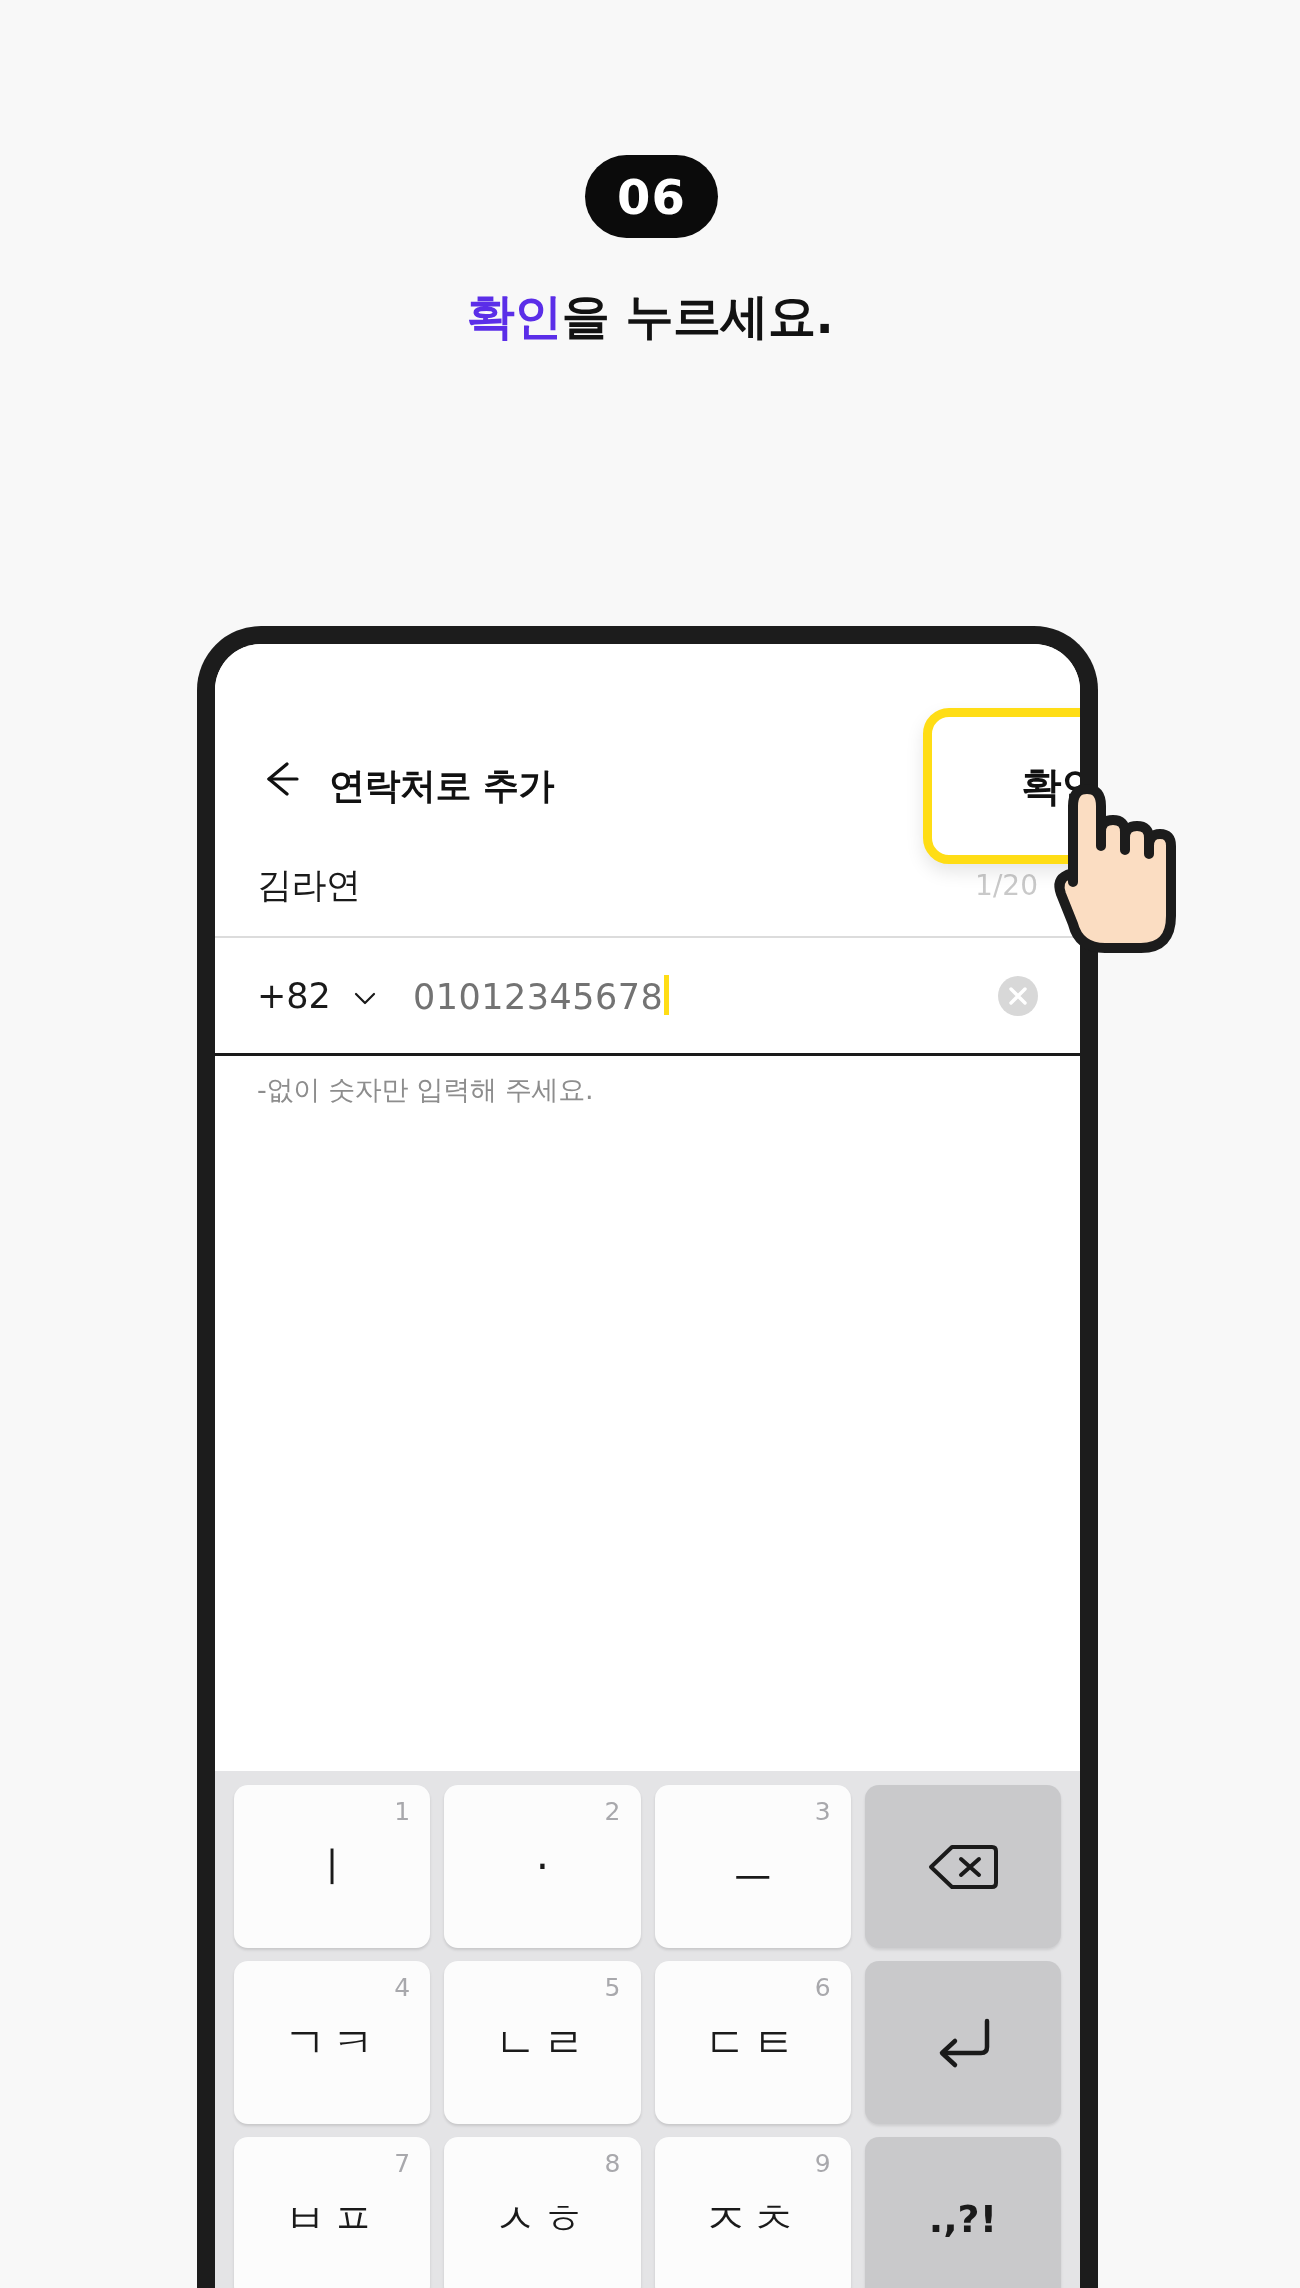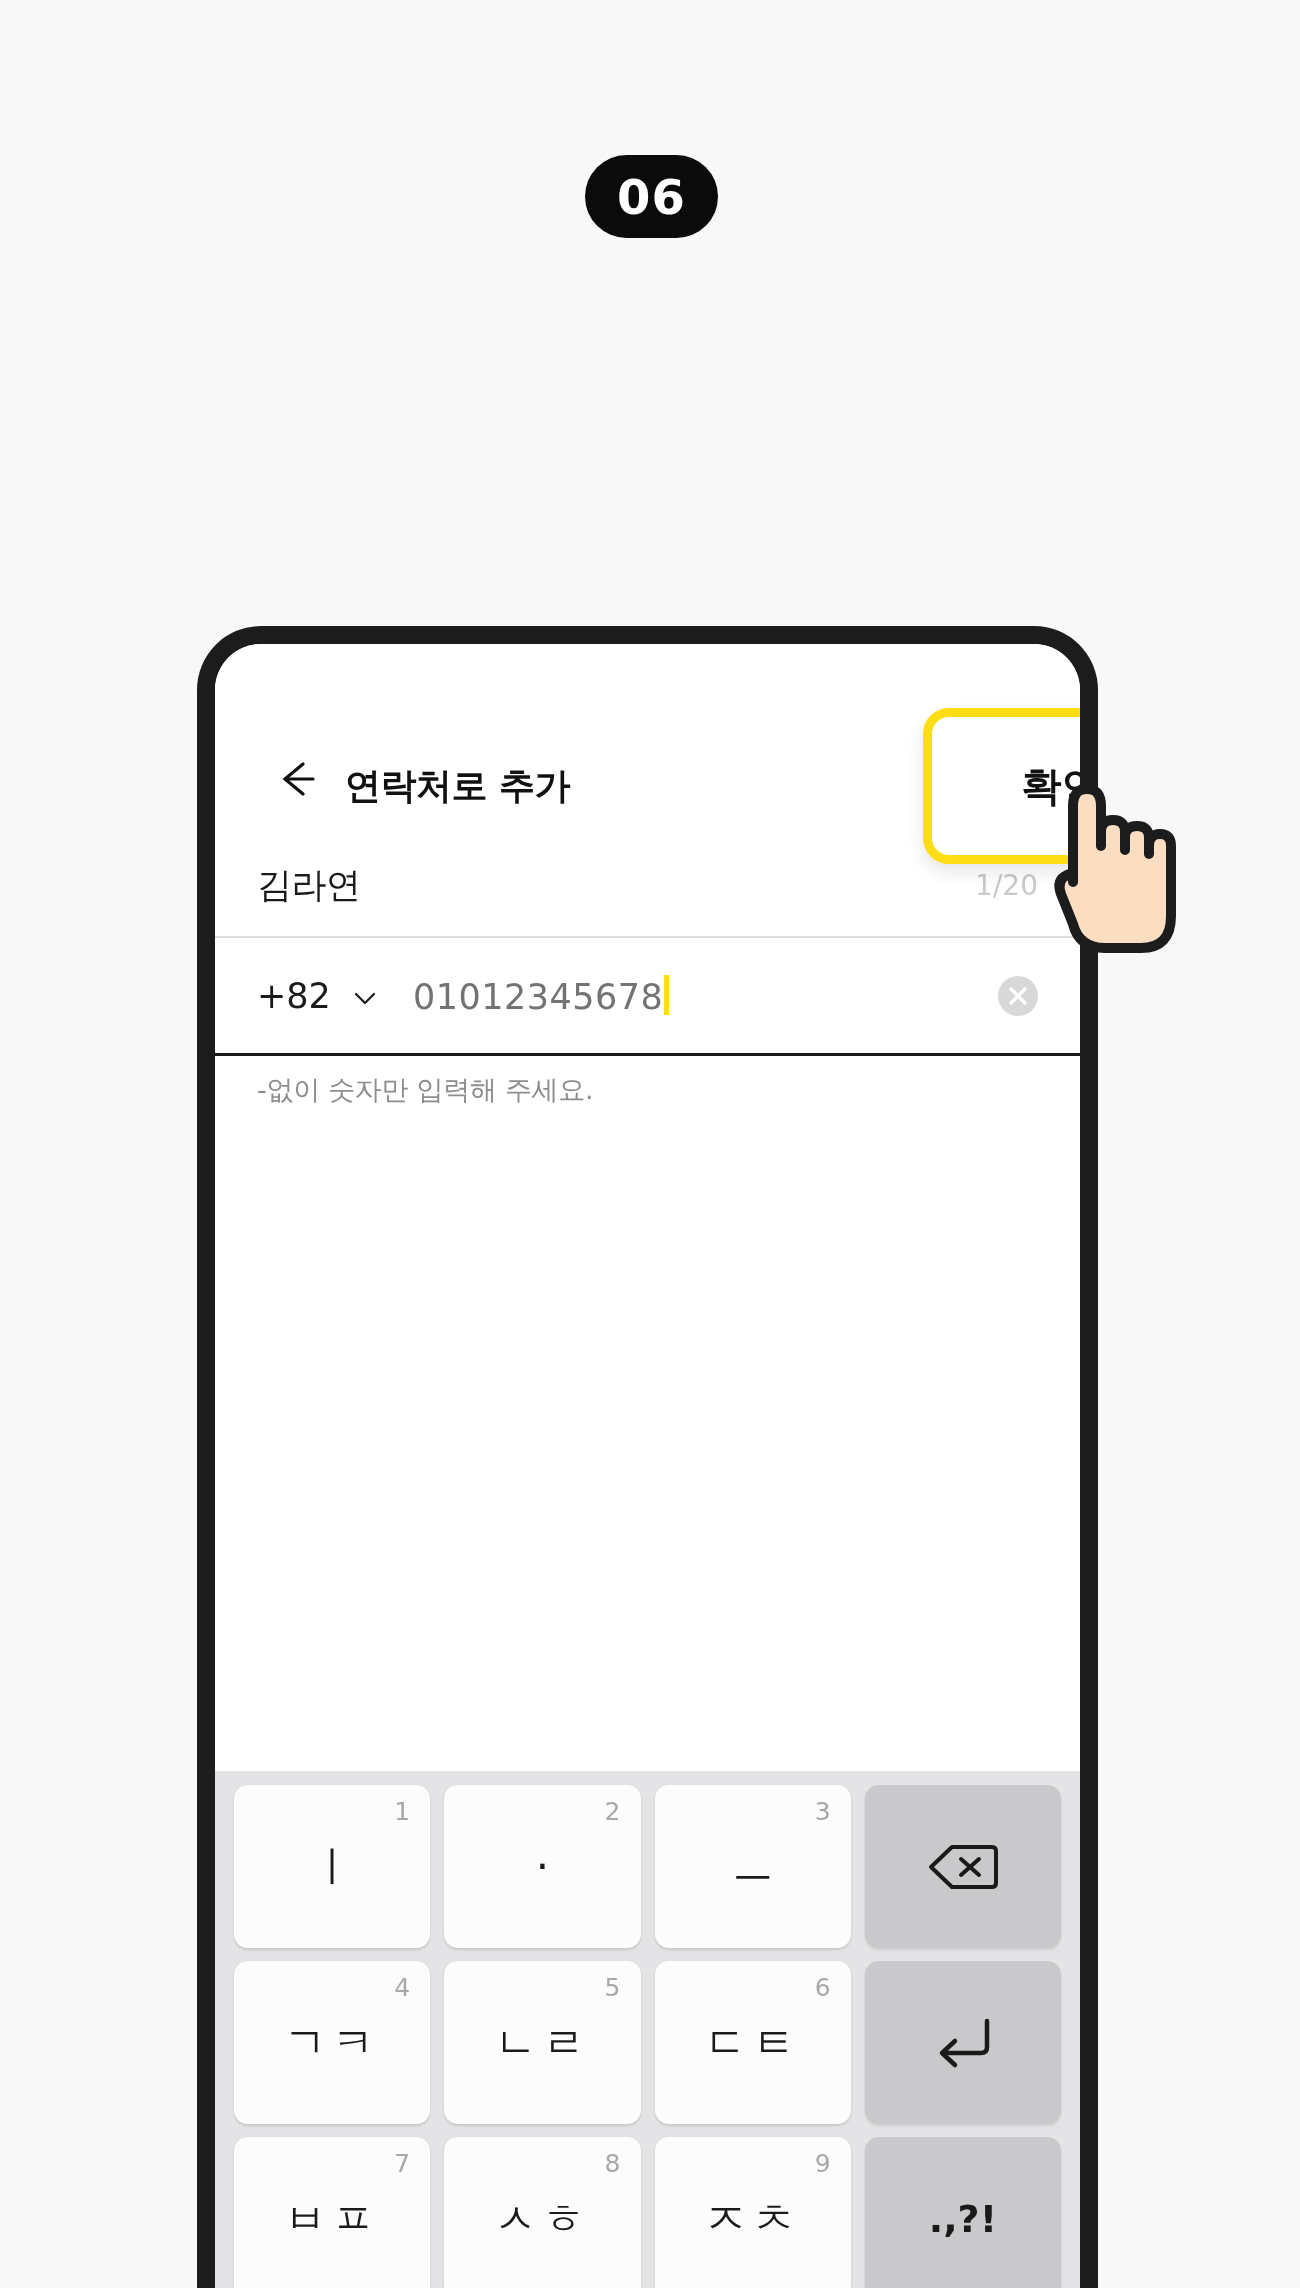"확인을 누르세요." div.headline { html: none -> <div> <span>확인</span><span>을 누르세요.</span> </div> }
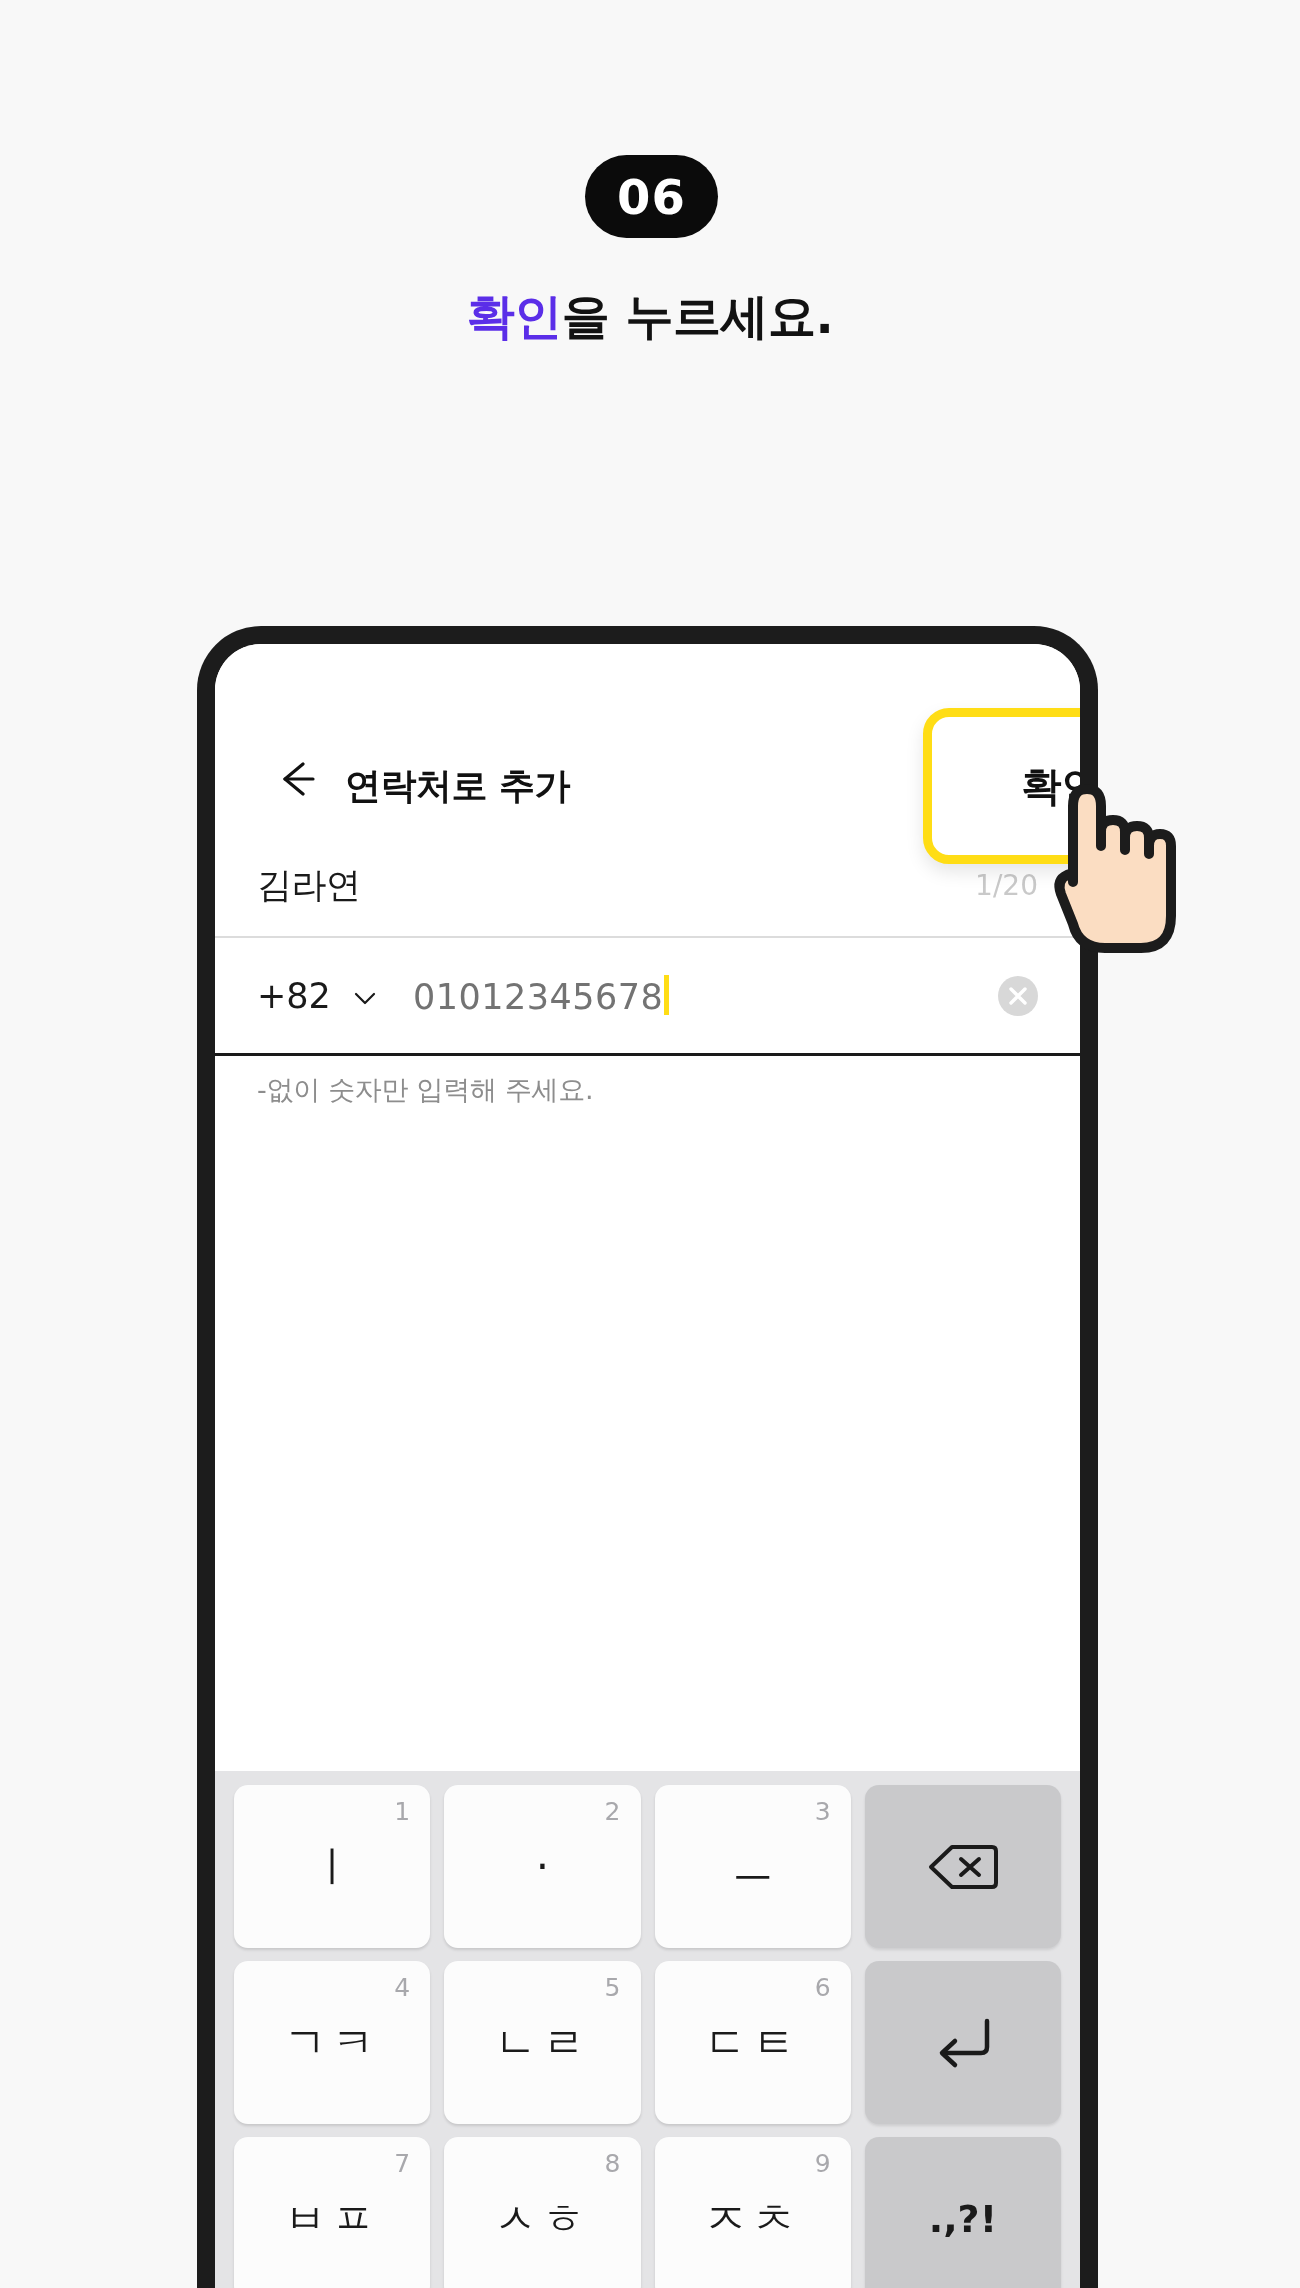"연락처로 추가" .appbar { margin-left: 16px -> none }
